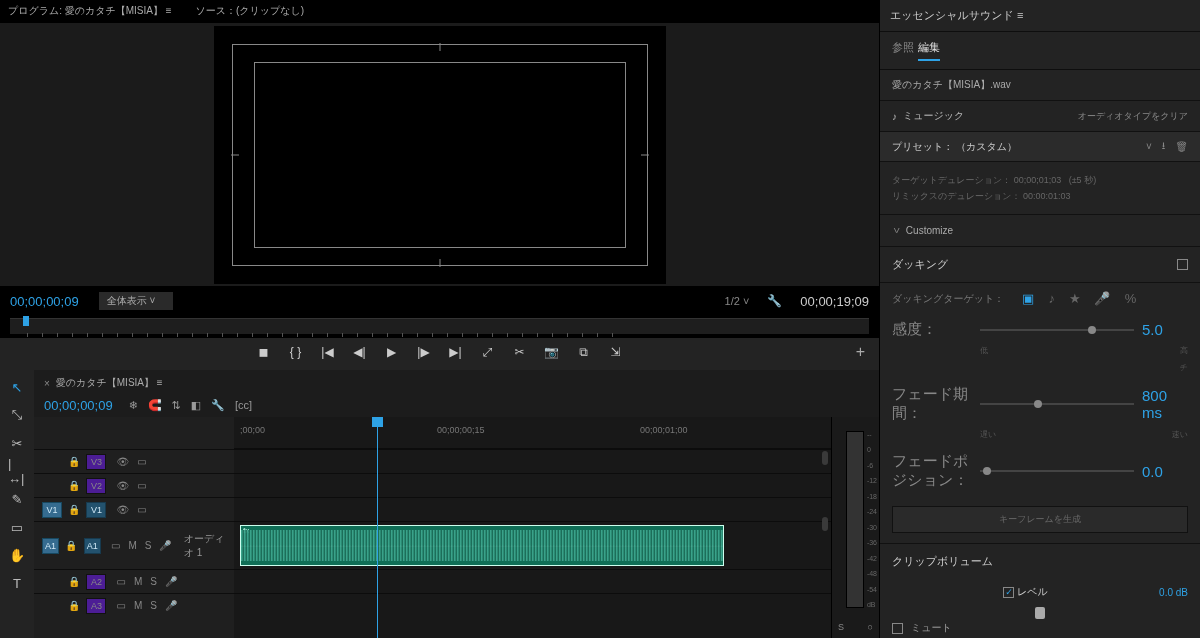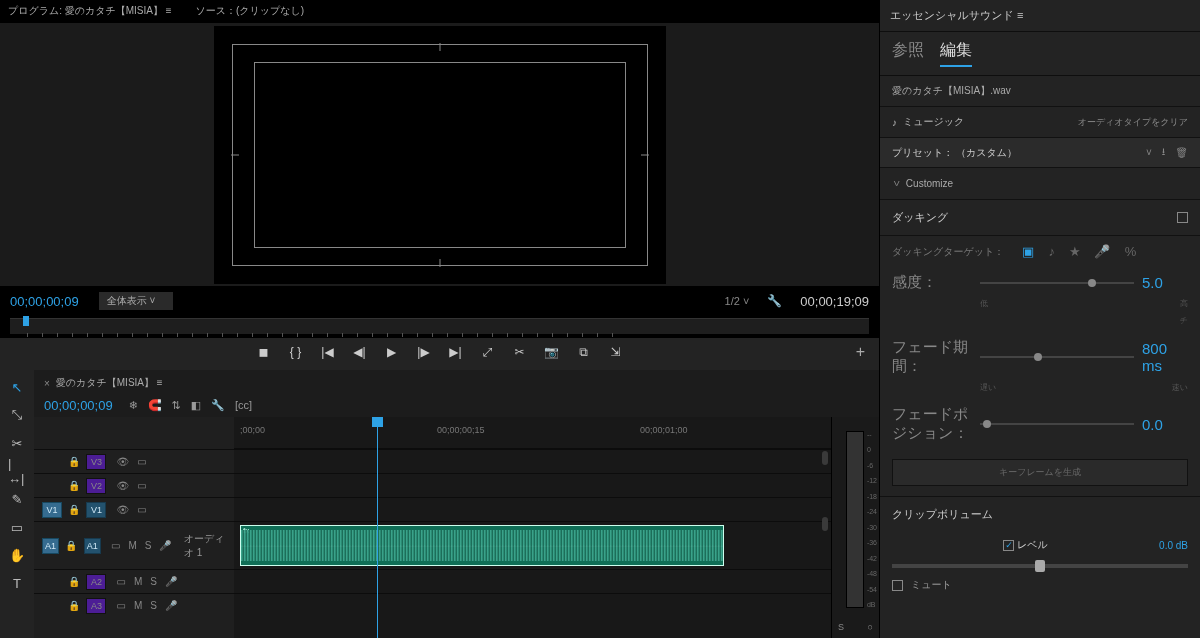"参照" .r-tabs { font-size: 16px -> 11px; gap: 16px -> 4px }
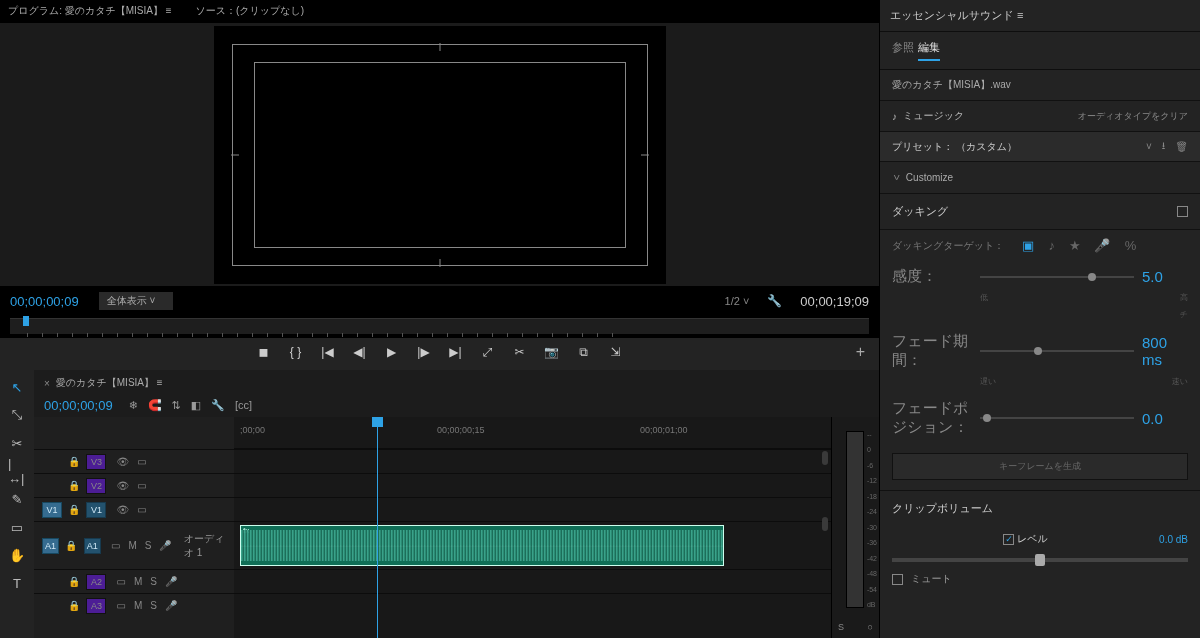"ターゲットデュレーション： 00;00;01;03 (±5 秒)" div.dim-rows { html: none -> <div> <div><span>ターゲットデュレーション：</span> <span>00;00;01;03</span>&nbsp;&nbsp;&nbsp;<span>(±5 秒)</span></div> <div><span>リミックスのデュレーション：</span> <span>00:00:01:03</span></div> </div> }
